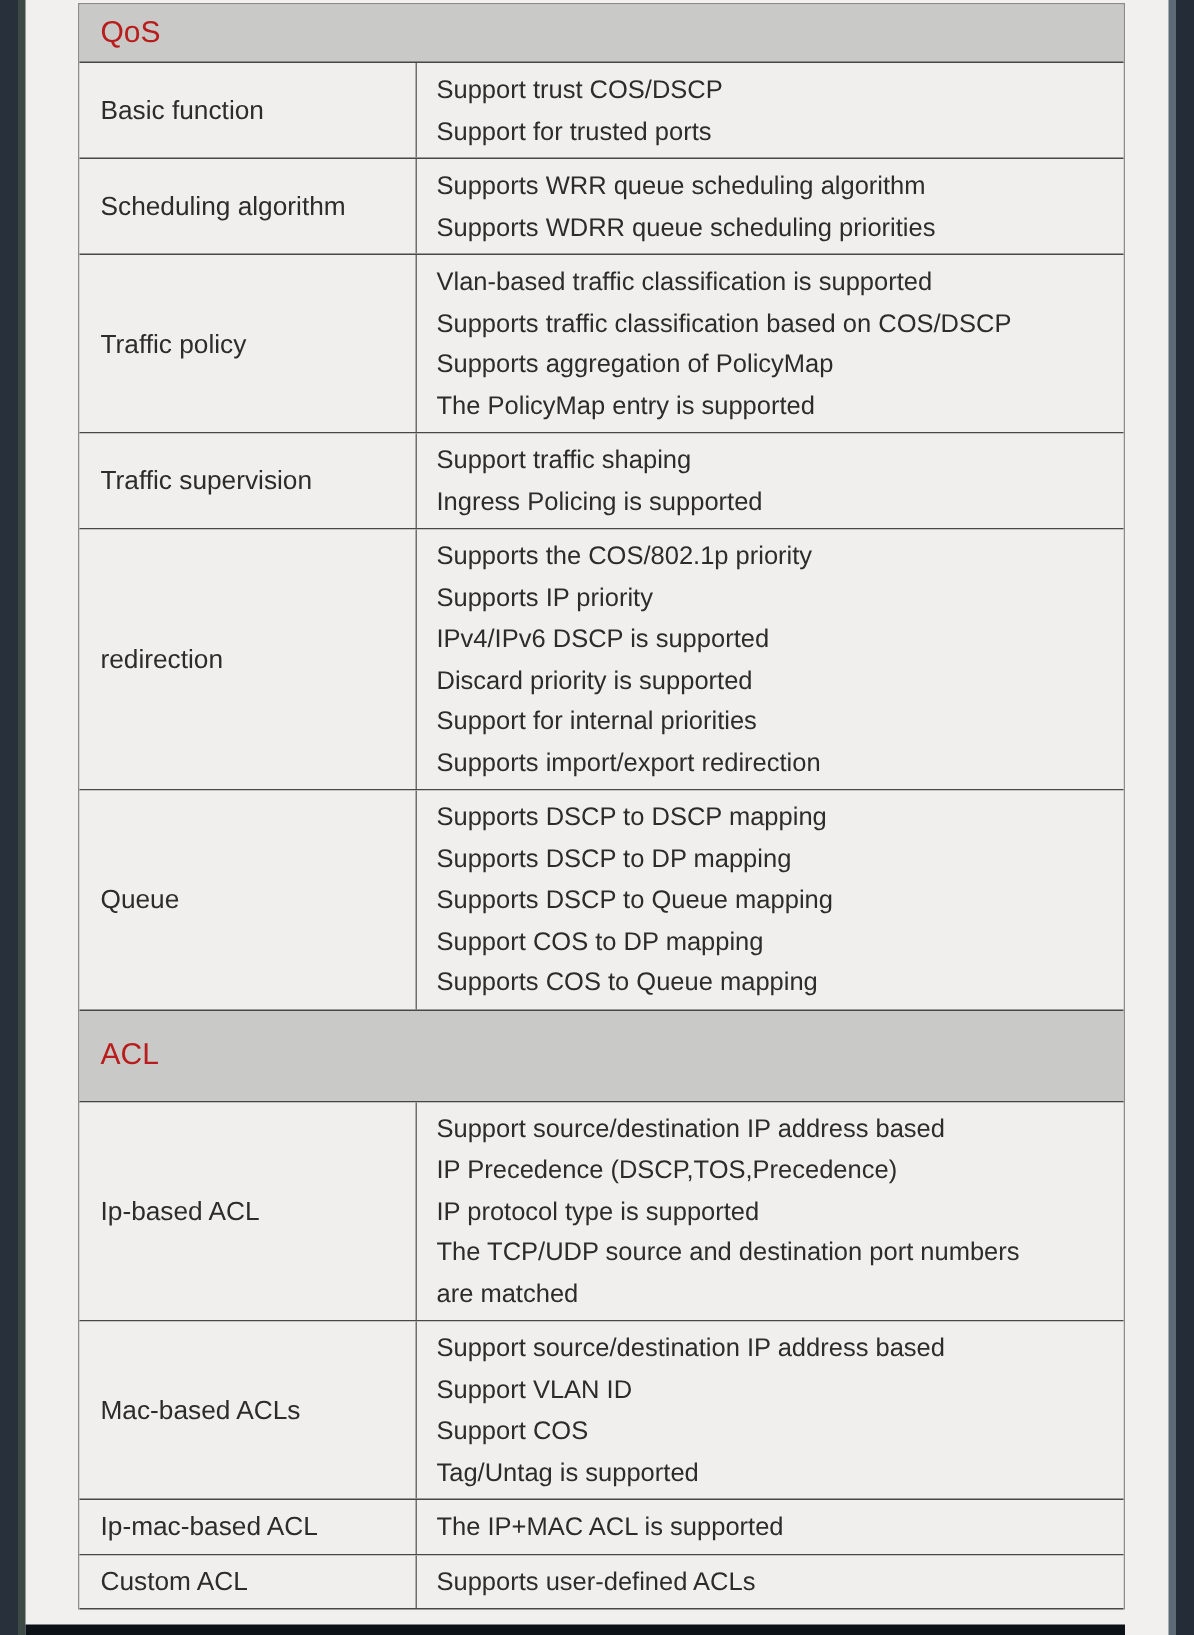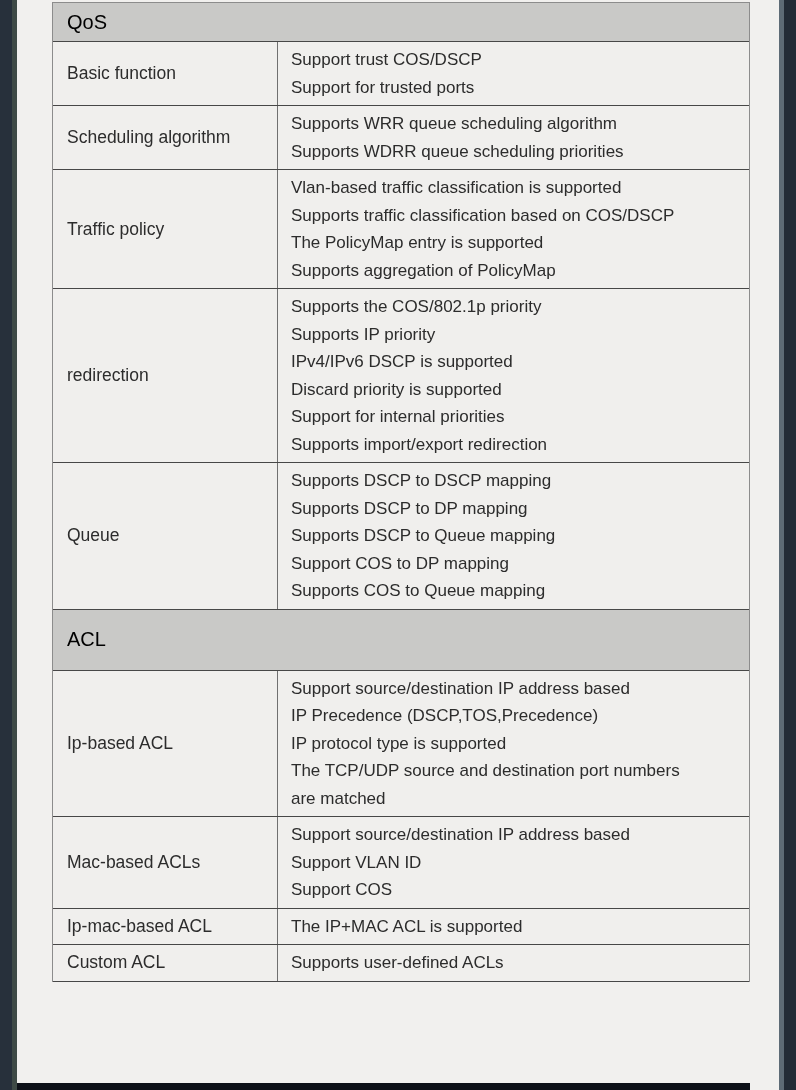"QoS" .section-header { color: #000000 -> #b91c1c }
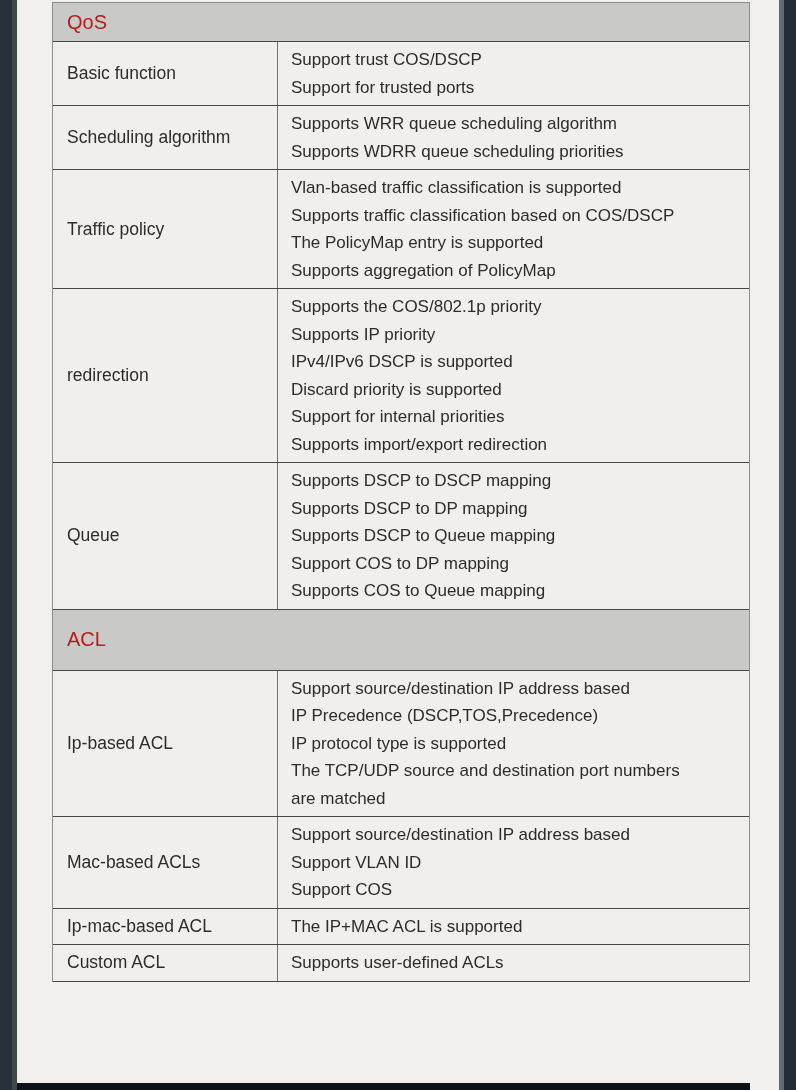"The PolicyMap entry is supported" div.value-line { order: before "Supports aggregation of PolicyMap" -> after "Supports aggregation of PolicyMap" }
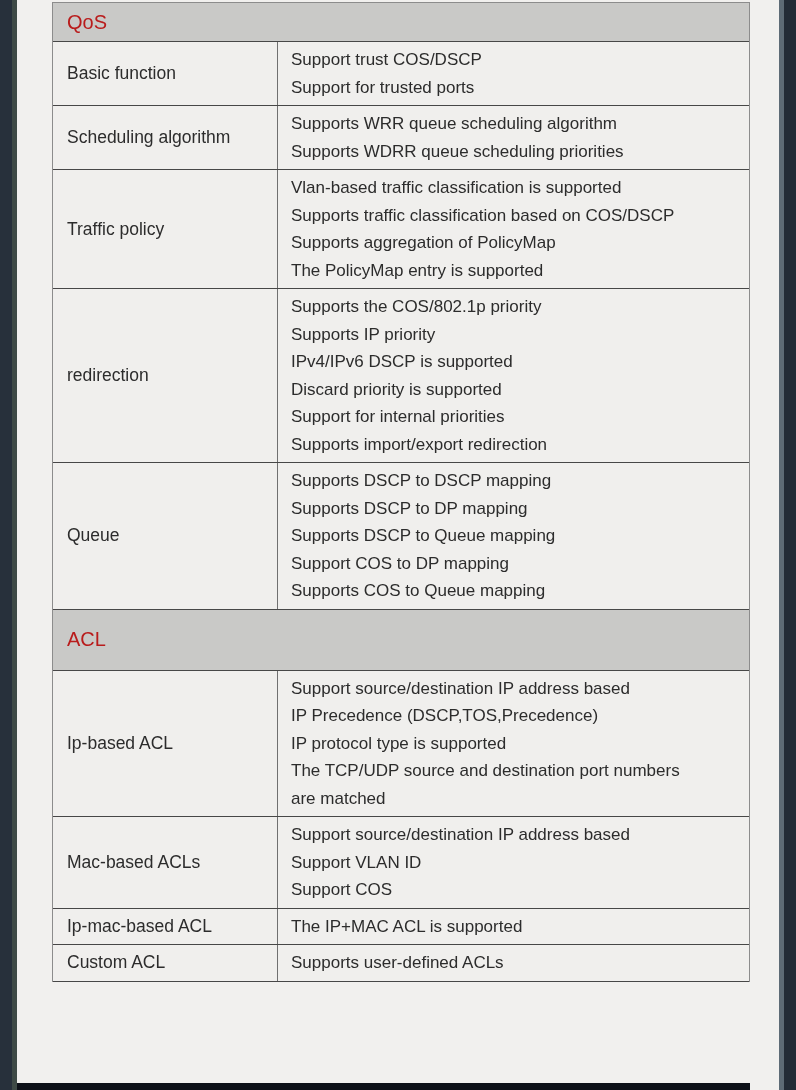"Traffic supervision" div.spec-row { html: none -> <div> <div>Traffic supervision</div> <div> <div>Support traffic shaping</div> <div>Ingress Policing is supported</div> </div> </div> }
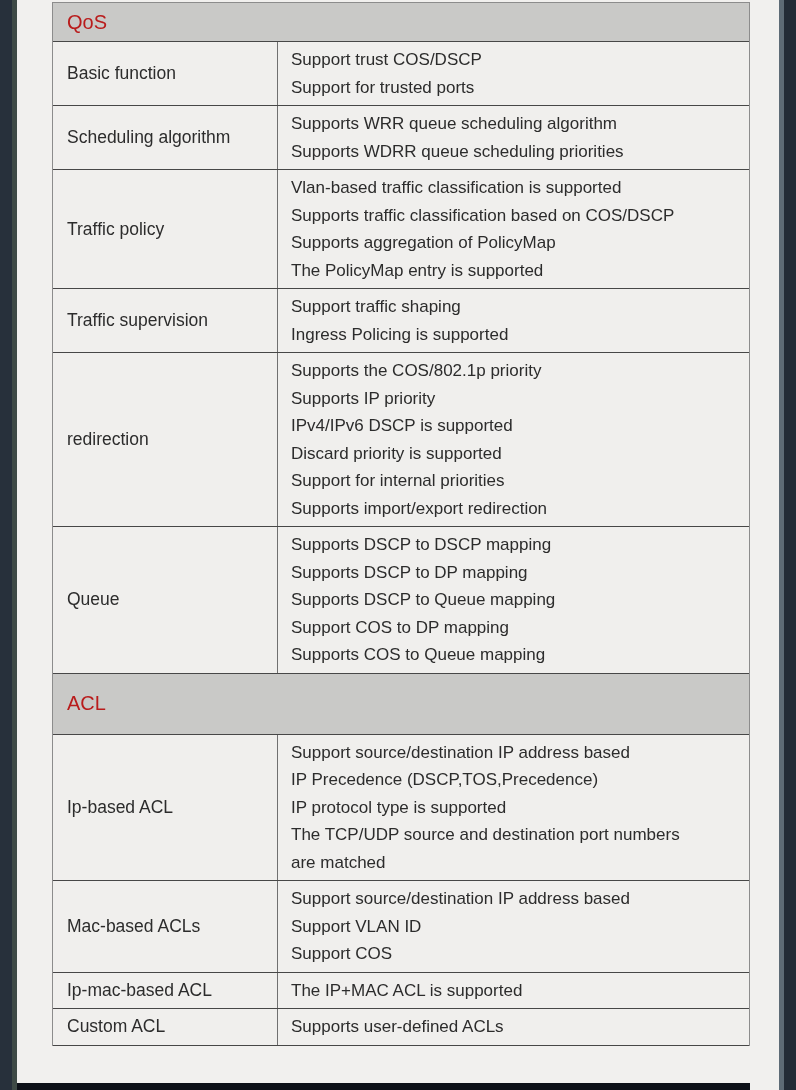"Tag/Untag is supported" div.value-line { html: none -> <div>Tag/Untag is supported</div> }
